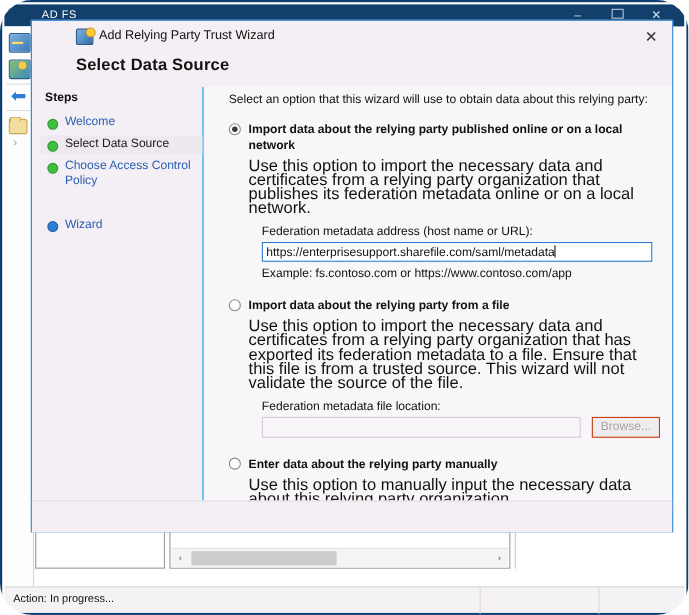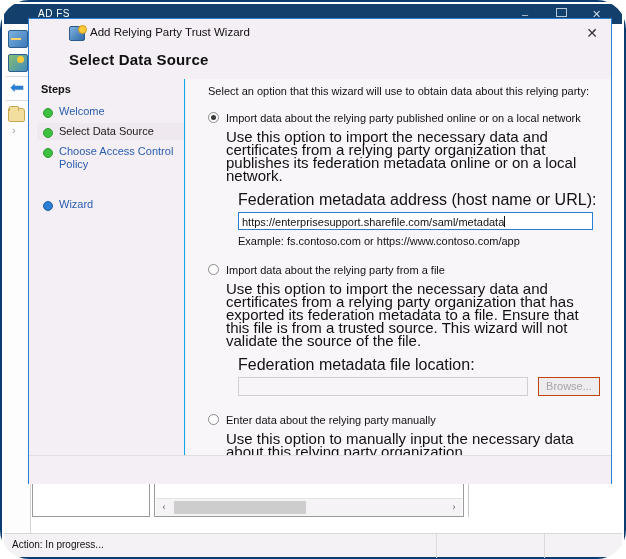"Import data about the relying" .opt-head { font-weight: none -> bold }
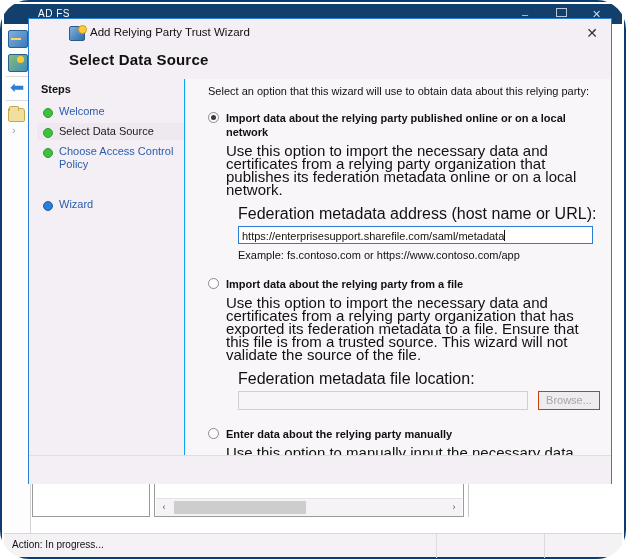"Federation metadata address (host name" .field-label { font-size: 16px -> 11px }
